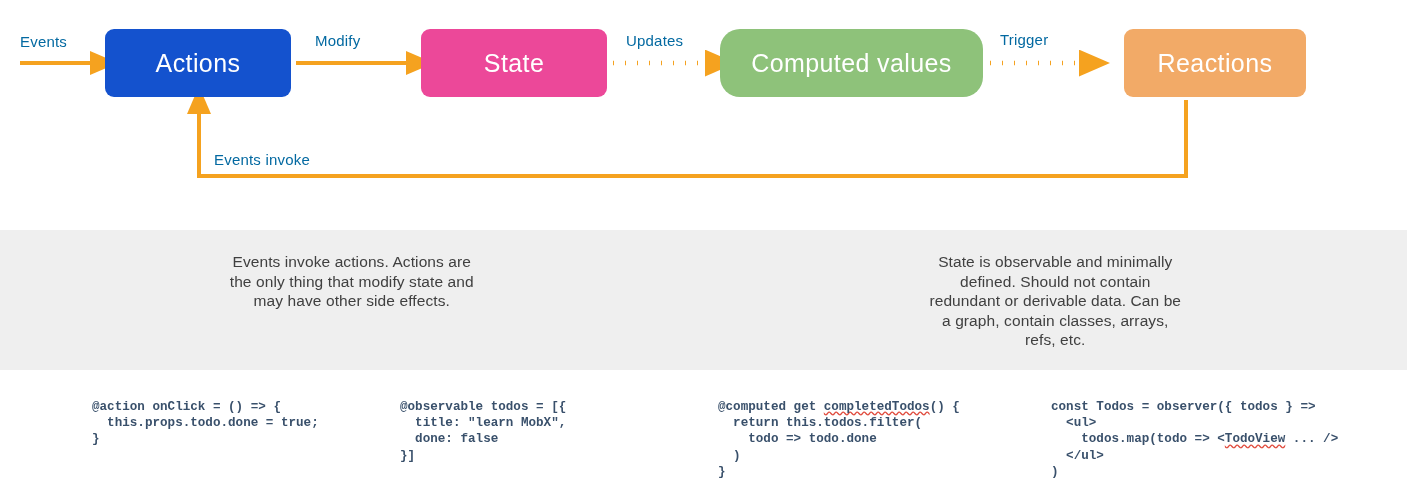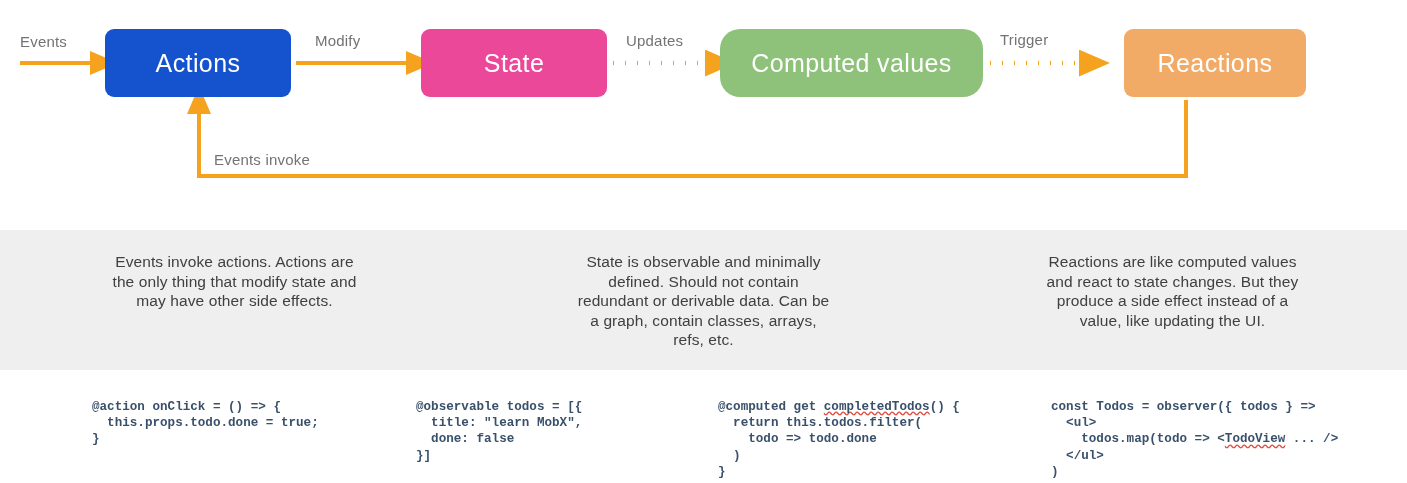"Events" .edge-label { color: #737373 -> #0369a1 }
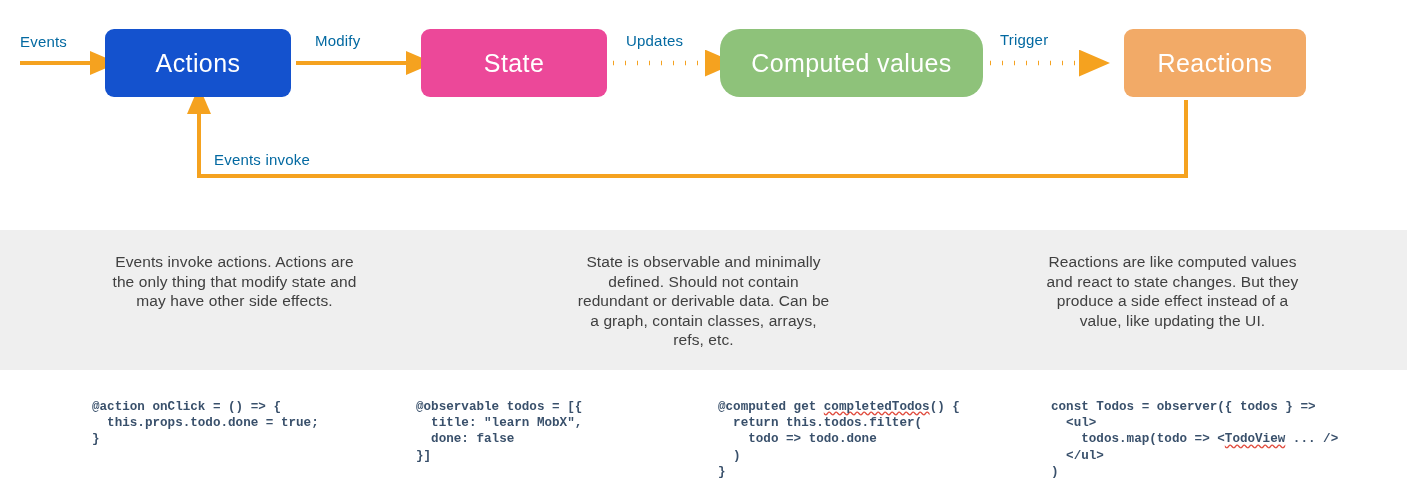"Reactions are like computed values" div.desc-cell { html: <div> <div>Reactions are like computed values and react to state changes. But they produce a side effect instead of a value, like updating the UI.</div> </div> -> none }
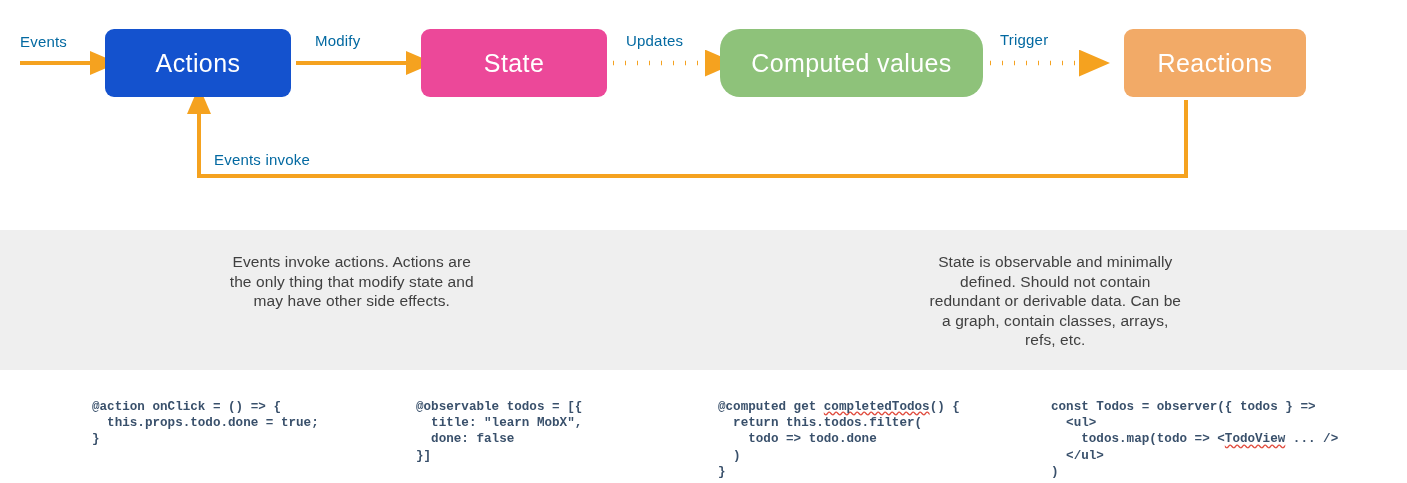"@observable todos = [{" #code-state { left: 416px -> 400px }
